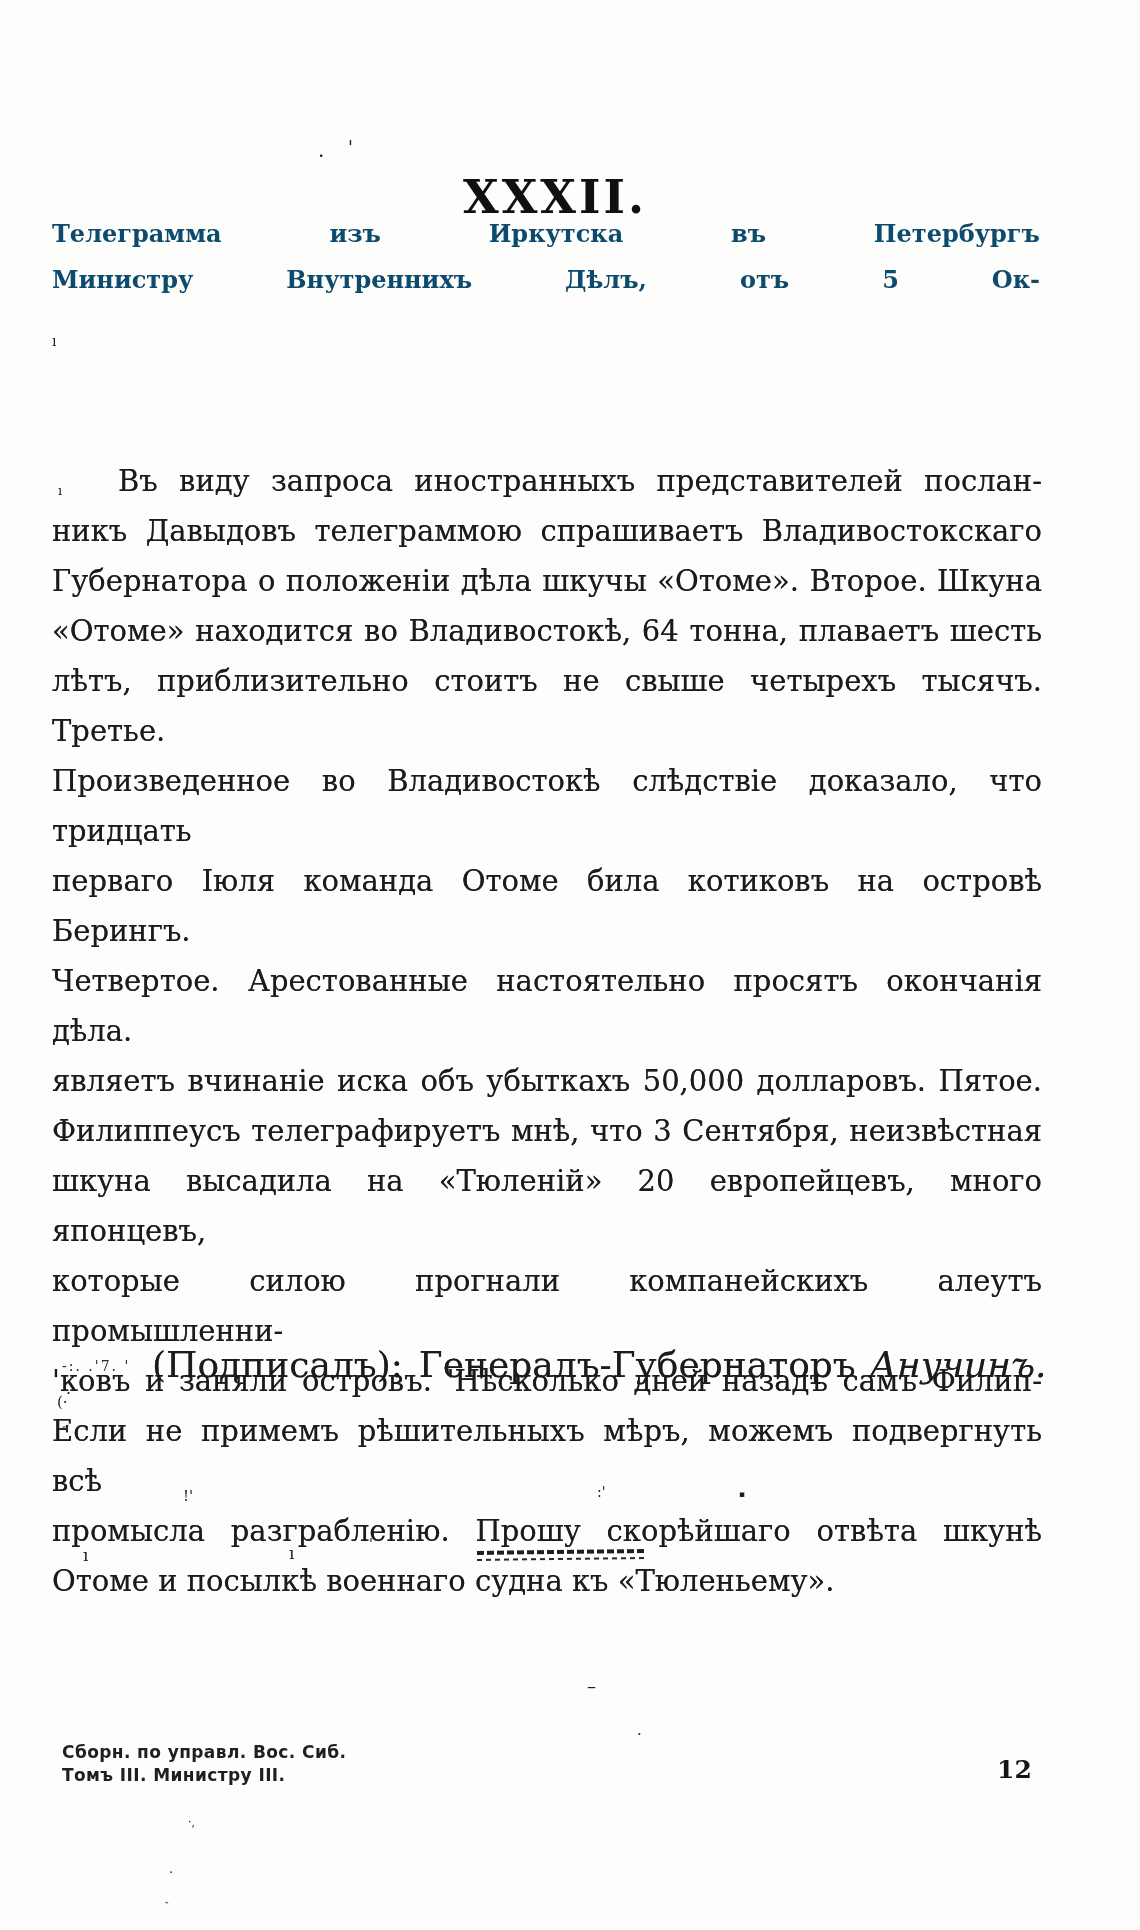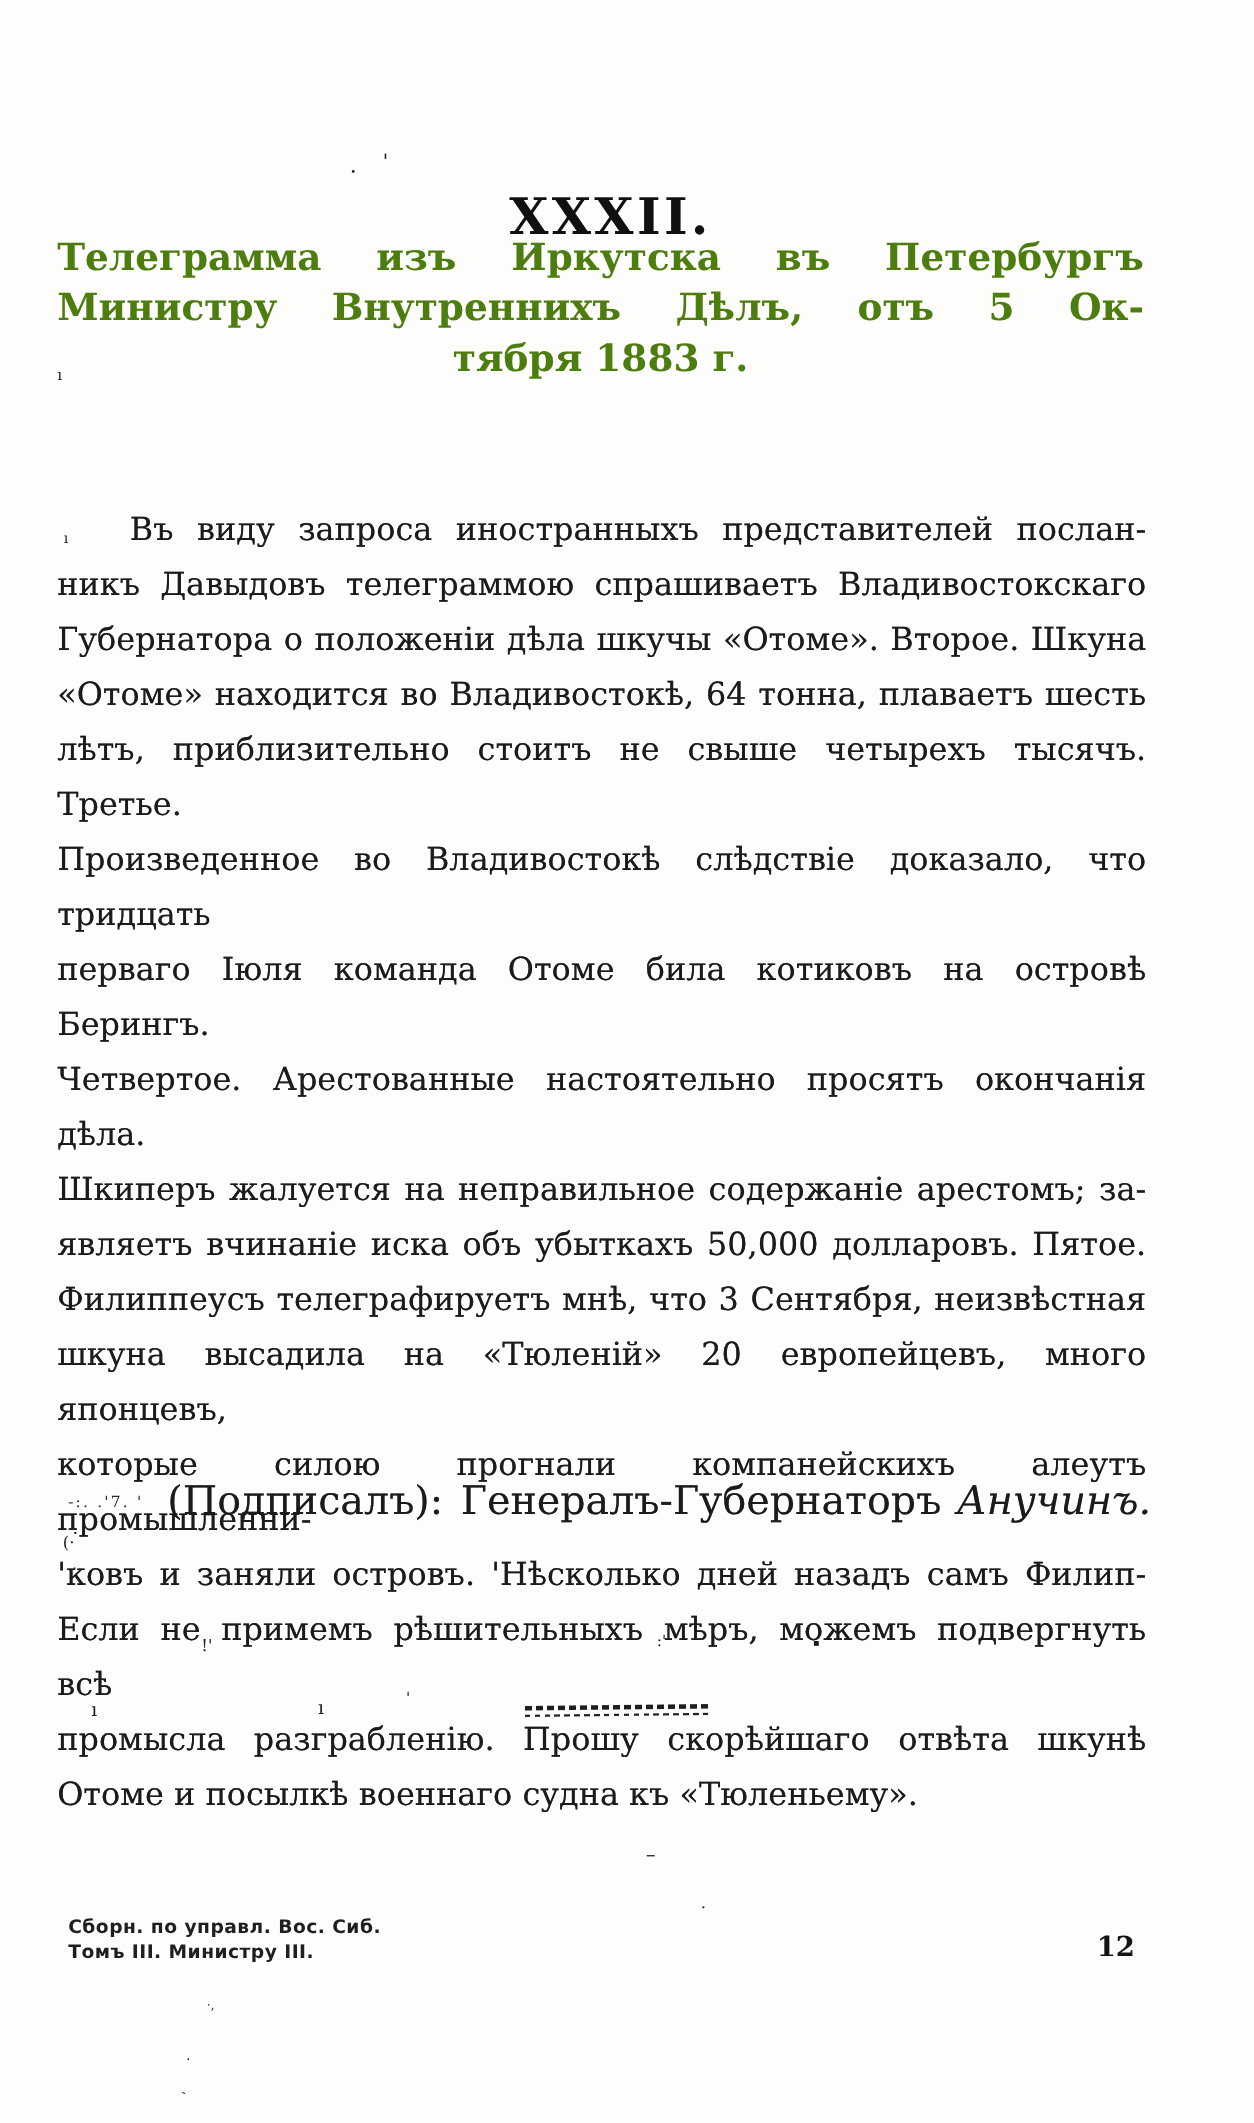"Телеграмма изъ Иркутска въ Петербургъ" .heading { color: #4d7c0f -> #0c4a6e; font-size: 34px -> 24px }
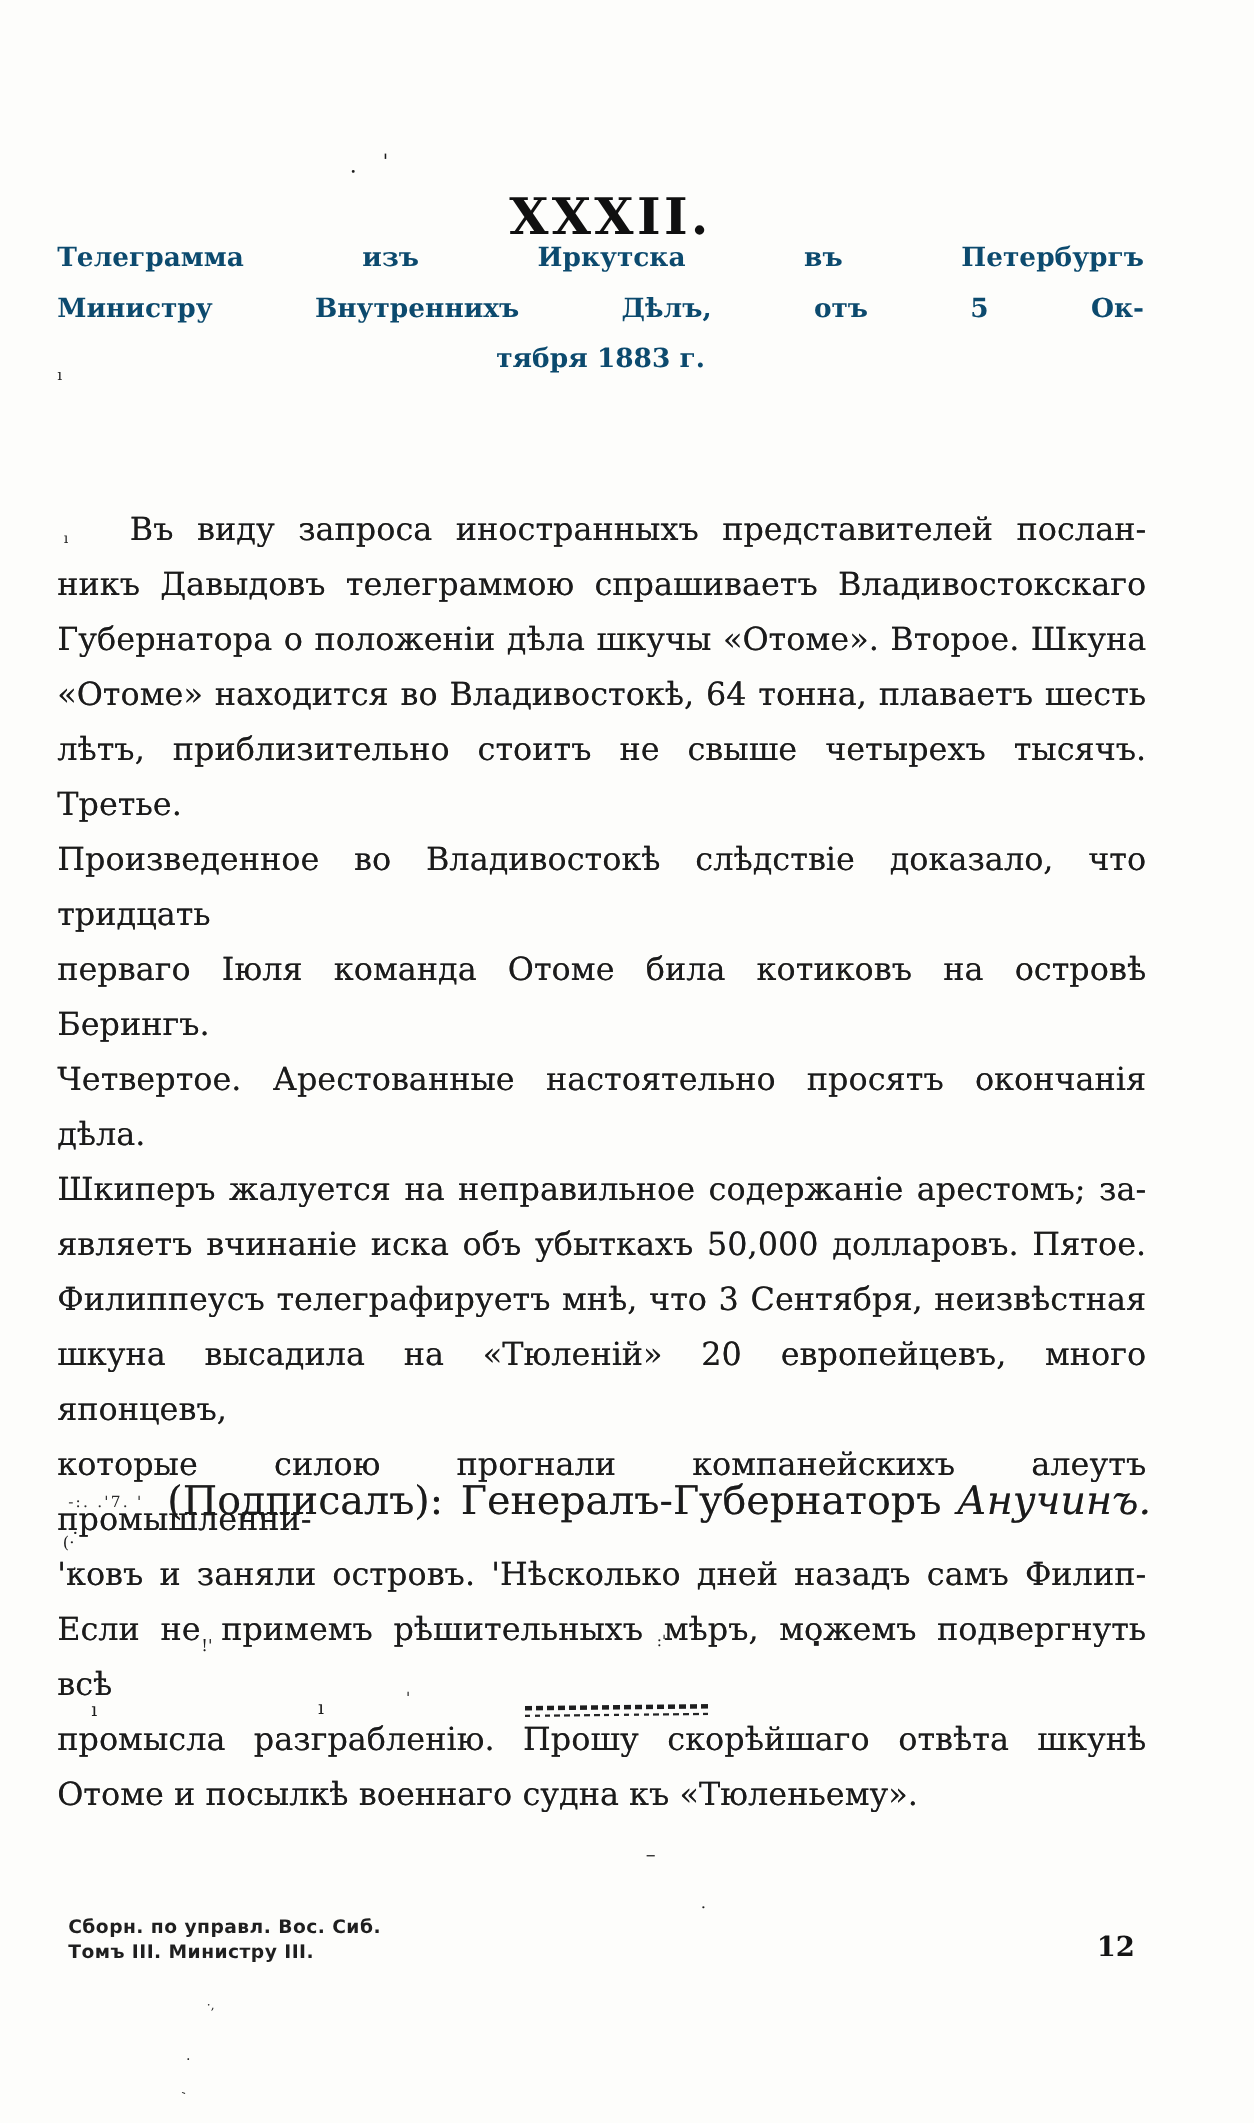"тября 1883 г." div.hline { html: <div>тября 1883 г.</div> -> none }
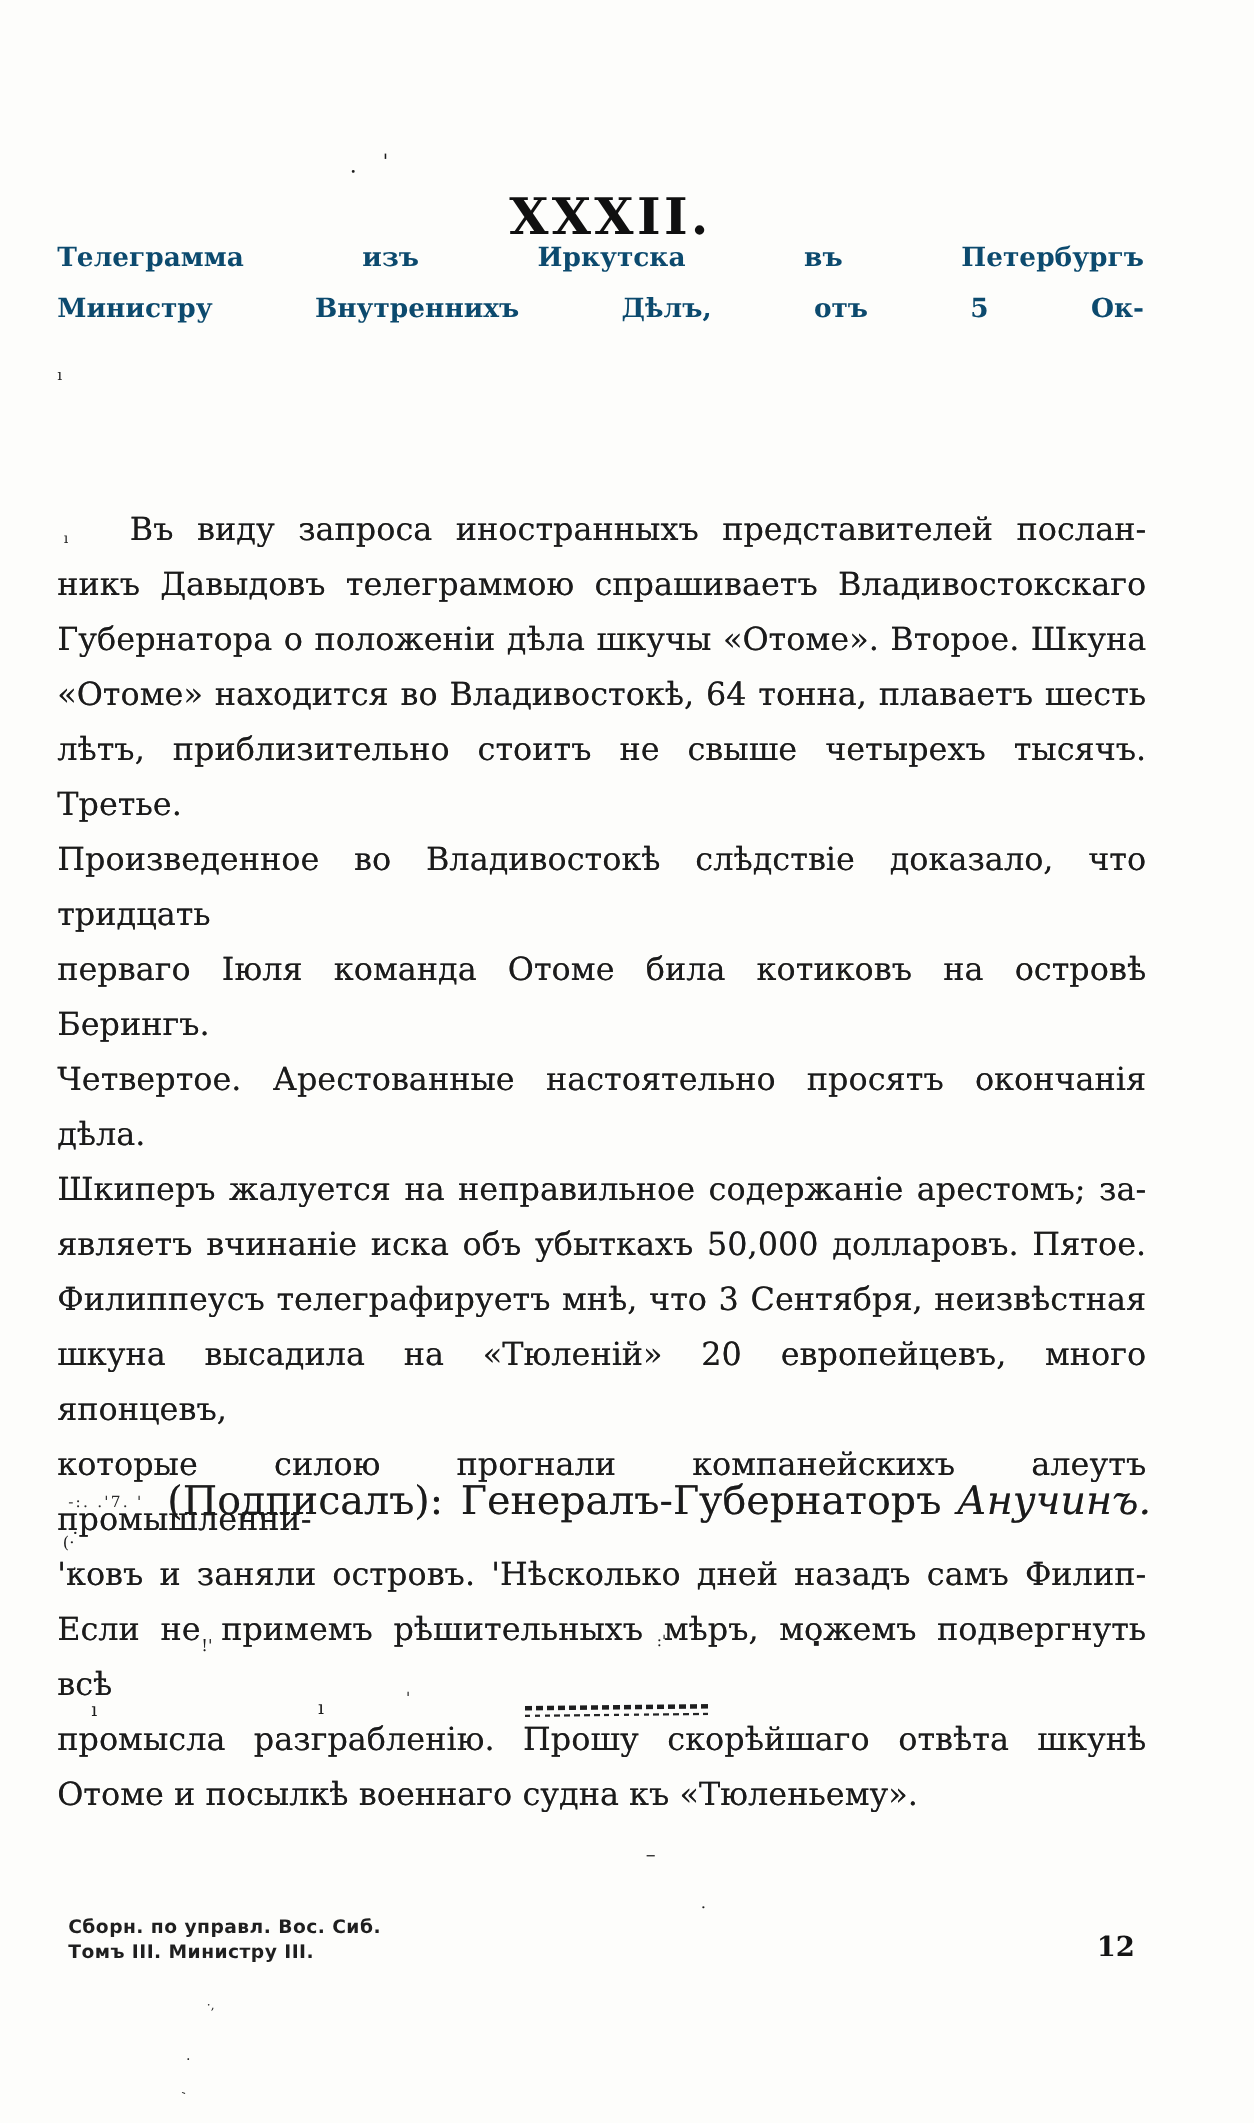"Шкиперъ жалуется на неправильное" div.bline { html: <div>Шкиперъ жалуется на неправильное содержаніе арестомъ; за-</div> -> none }
